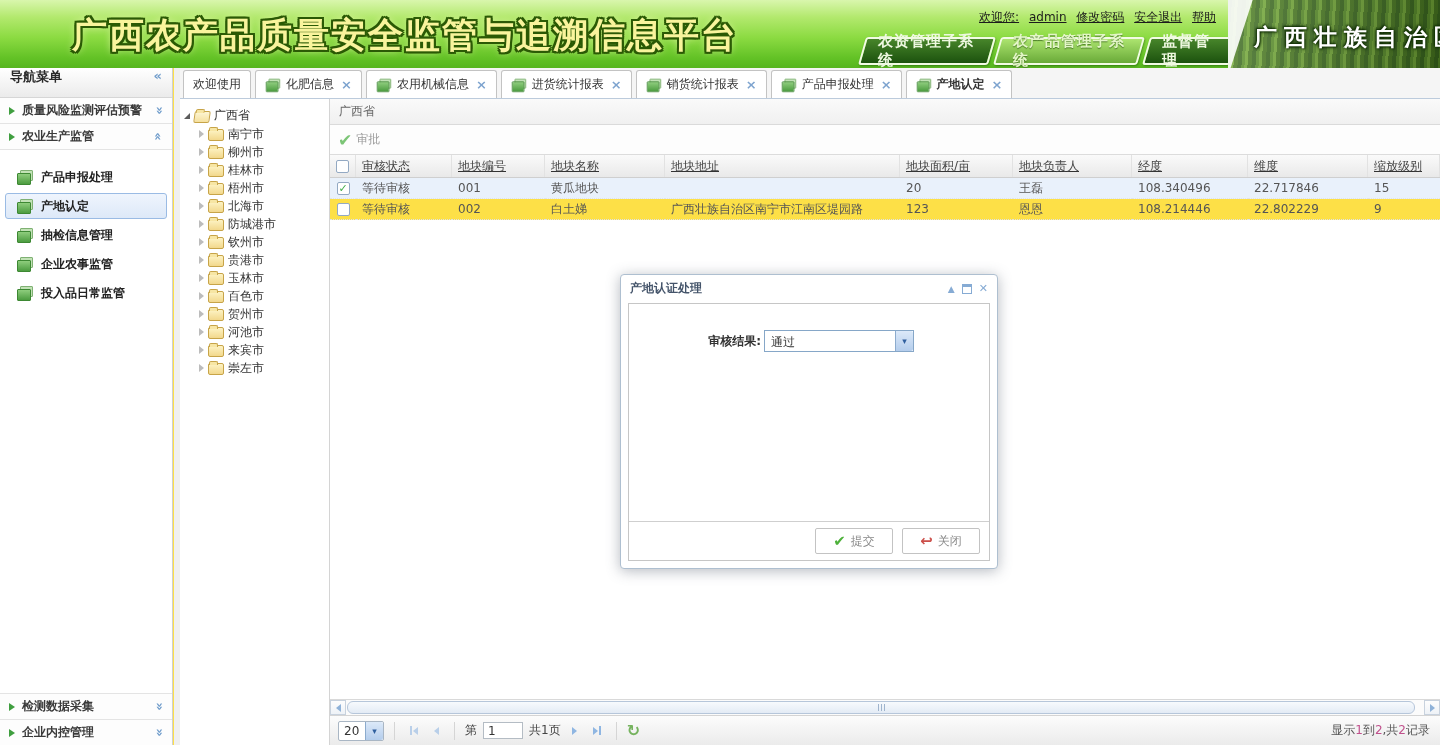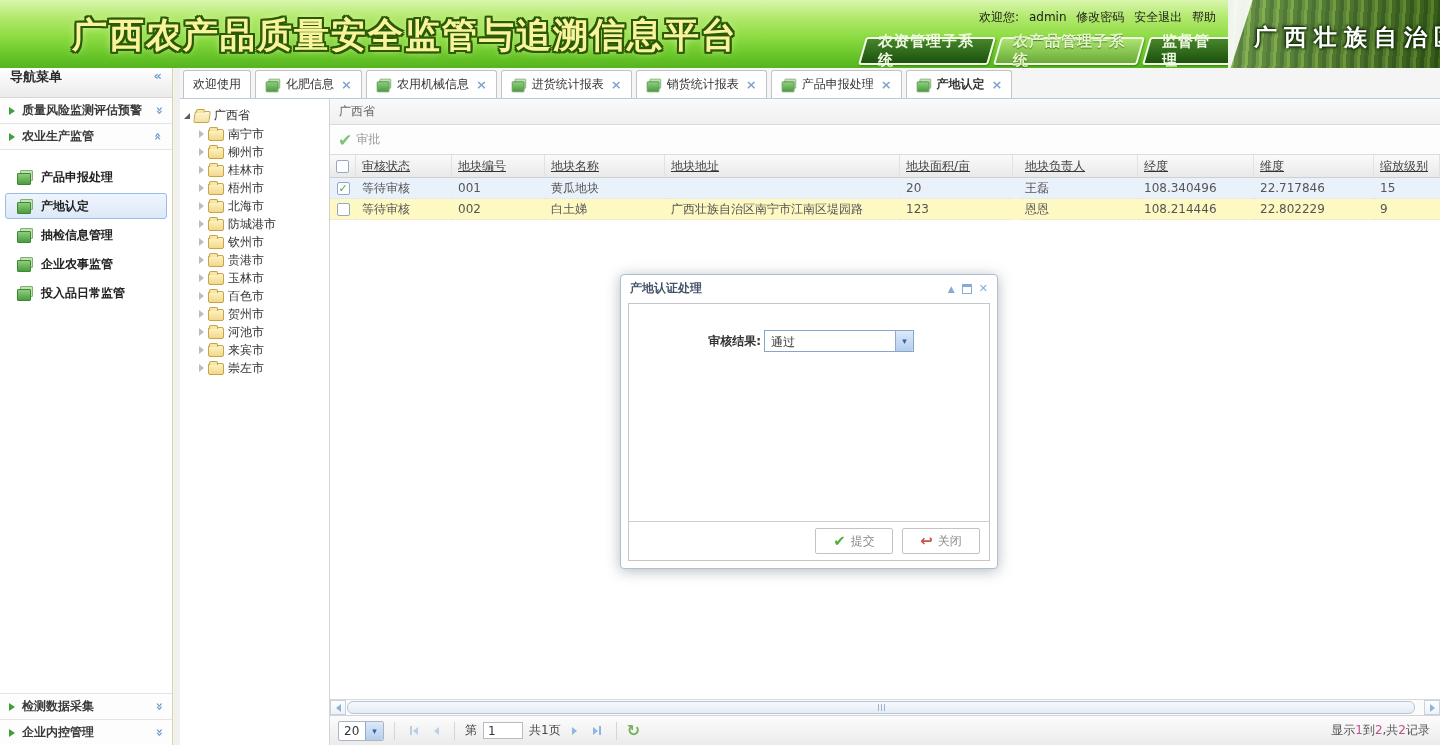"广西农产品质量安全监管与追溯信息平台" .app { background: #fef9c3 -> #fde047 }
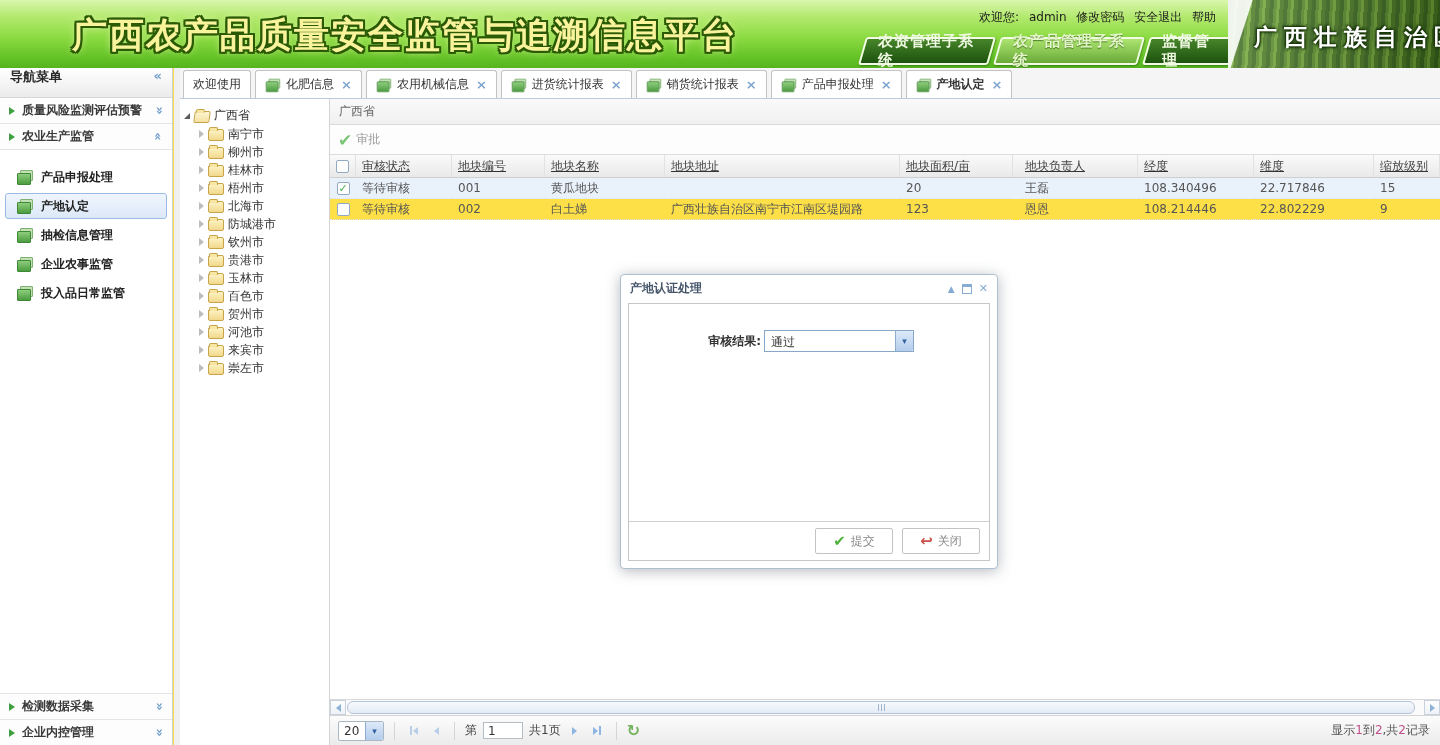"欢迎您:" .welcome span { text-decoration: none -> underline }
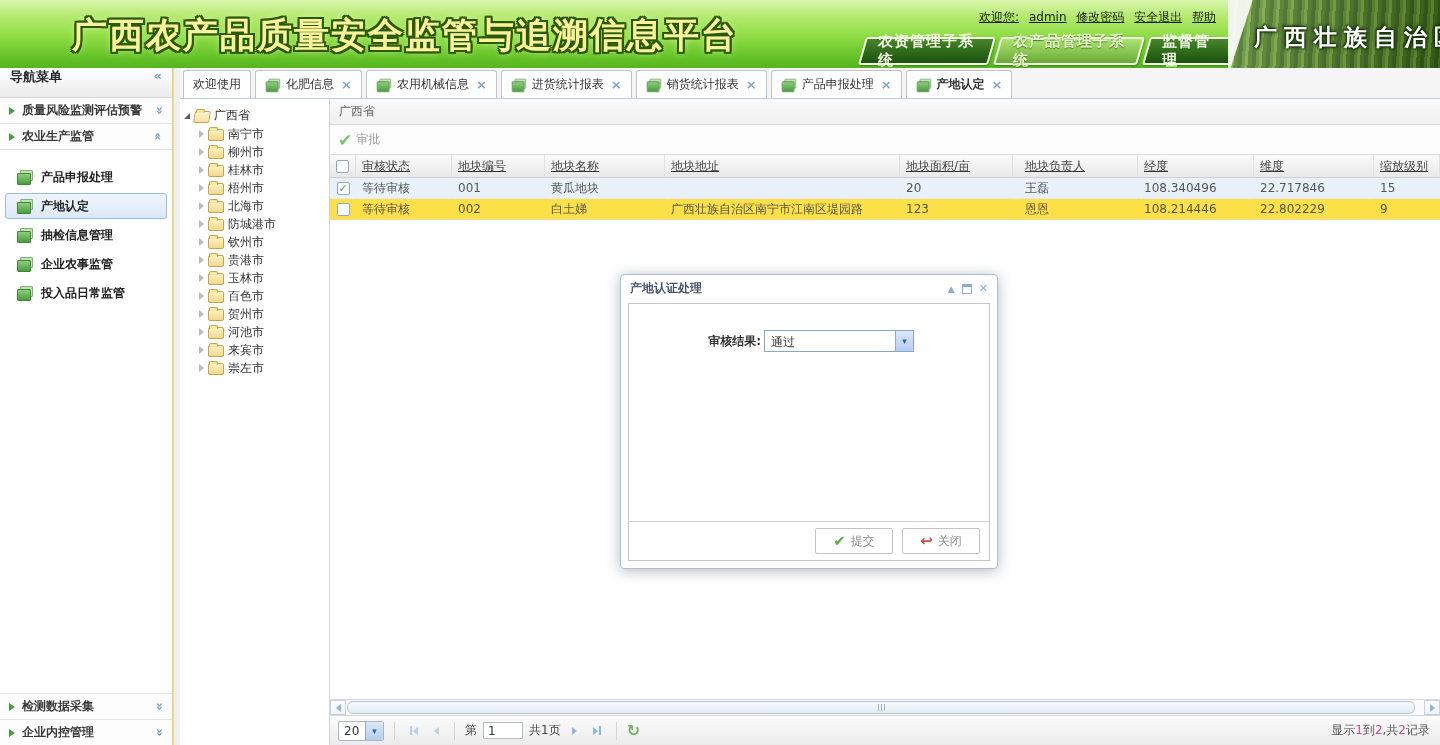"地块负责人" .c6 { margin-left: 6px -> none }
